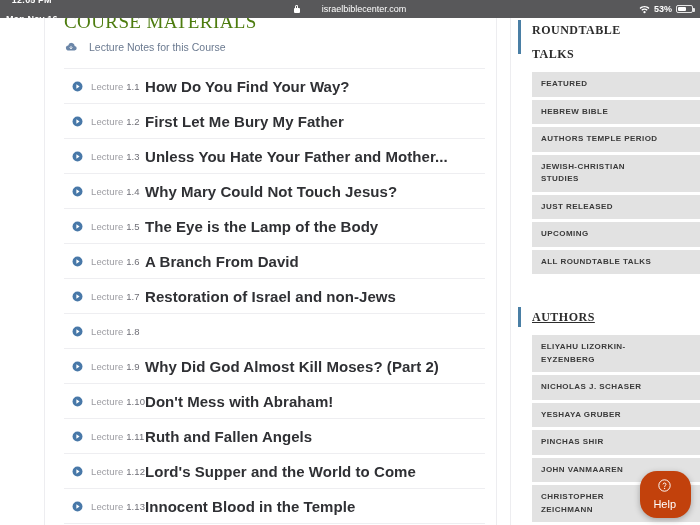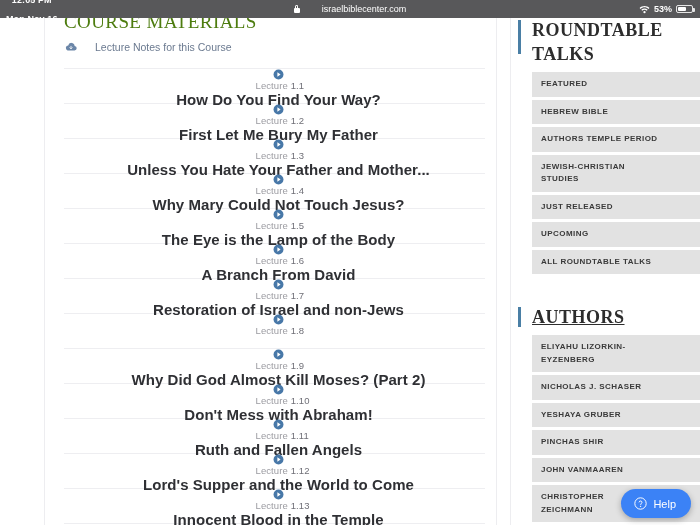"ROUNDTABLE" .side-head { font-size: 18px -> 12px }
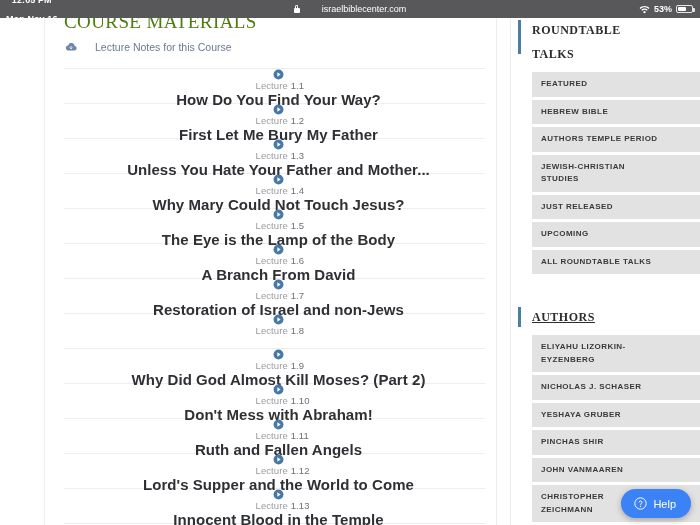"Lecture Notes for this Course" .notes-link { gap: 18px -> 12px }
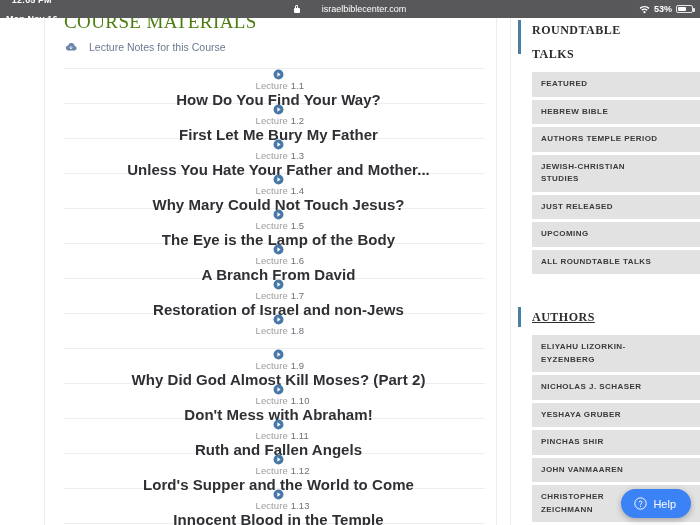"Lecture 1.1" .lec-row { flex-direction: column -> none }
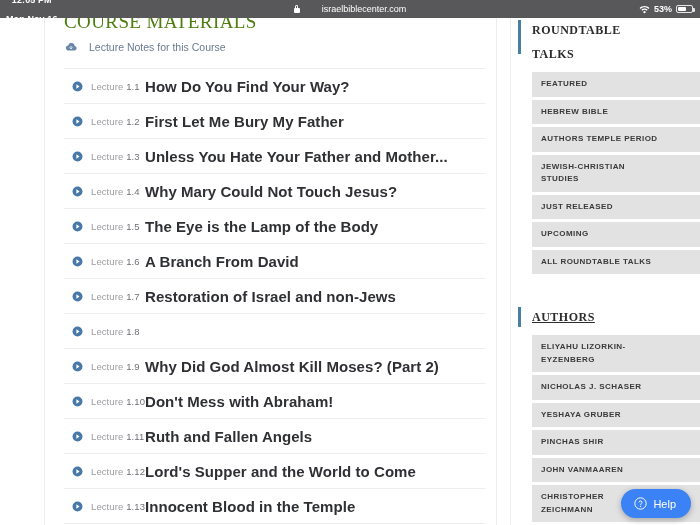"Help" .help-btn { background: #3b82f6 -> #c2410c; flex-direction: none -> column }
